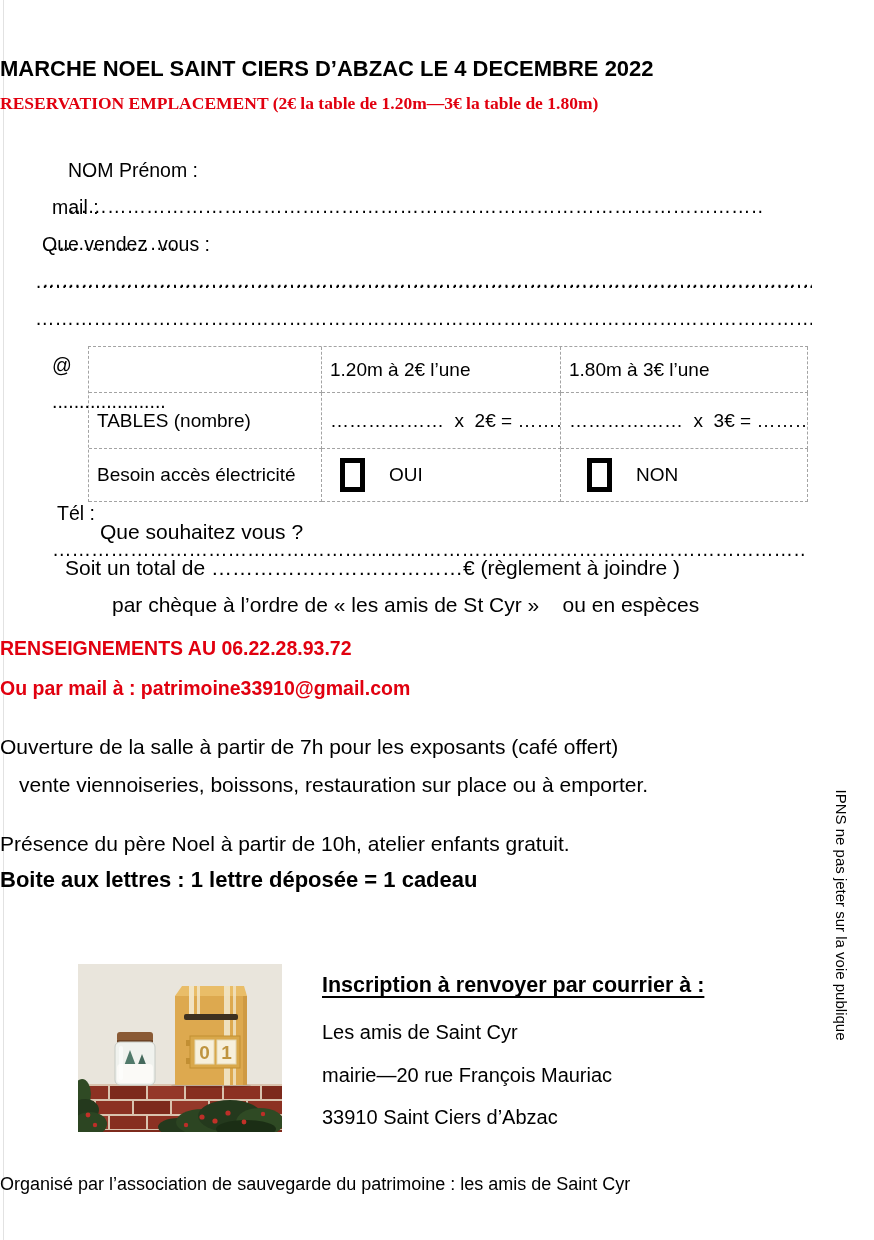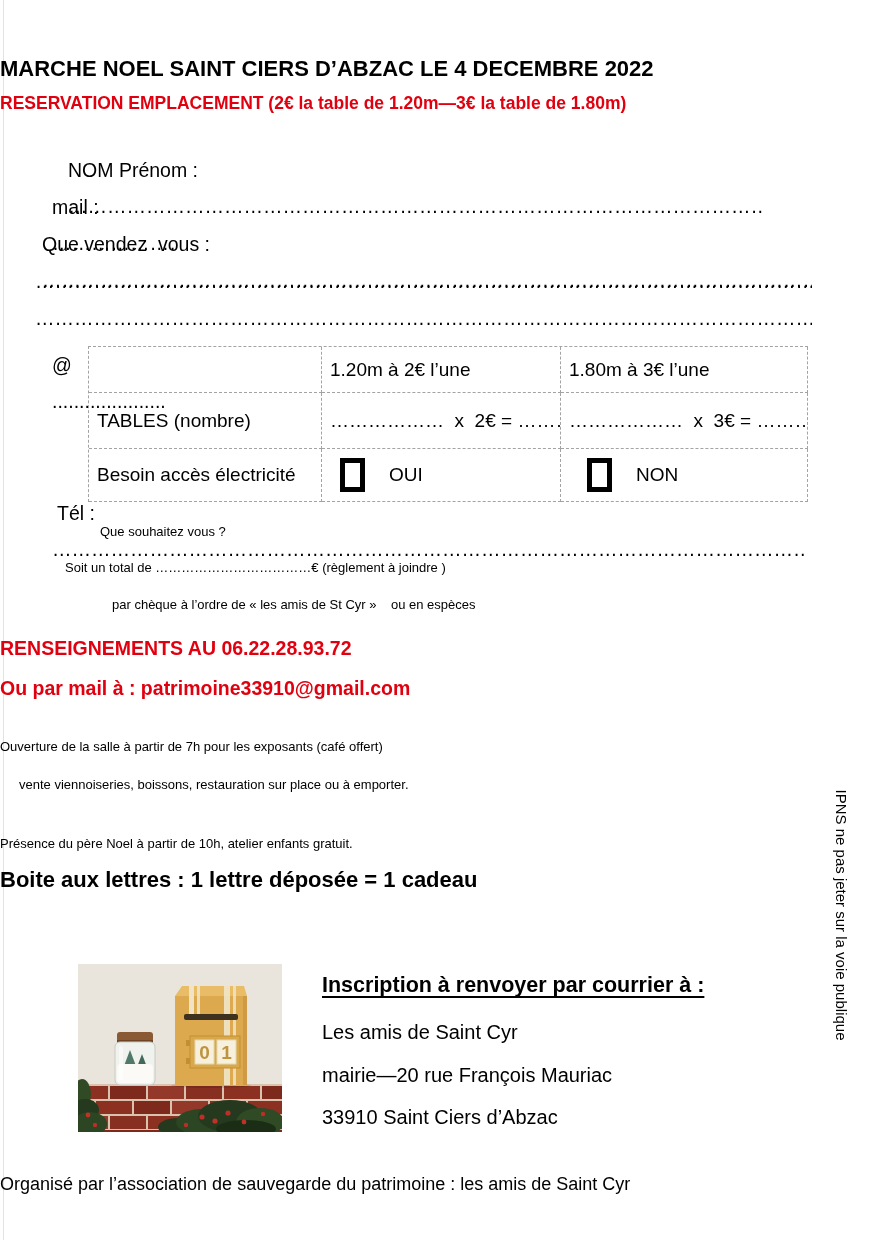"RESERVATION EMPLACEMENT (2€ la table" .doc-subtitle { font-family: none -> Liberation Serif, serif }
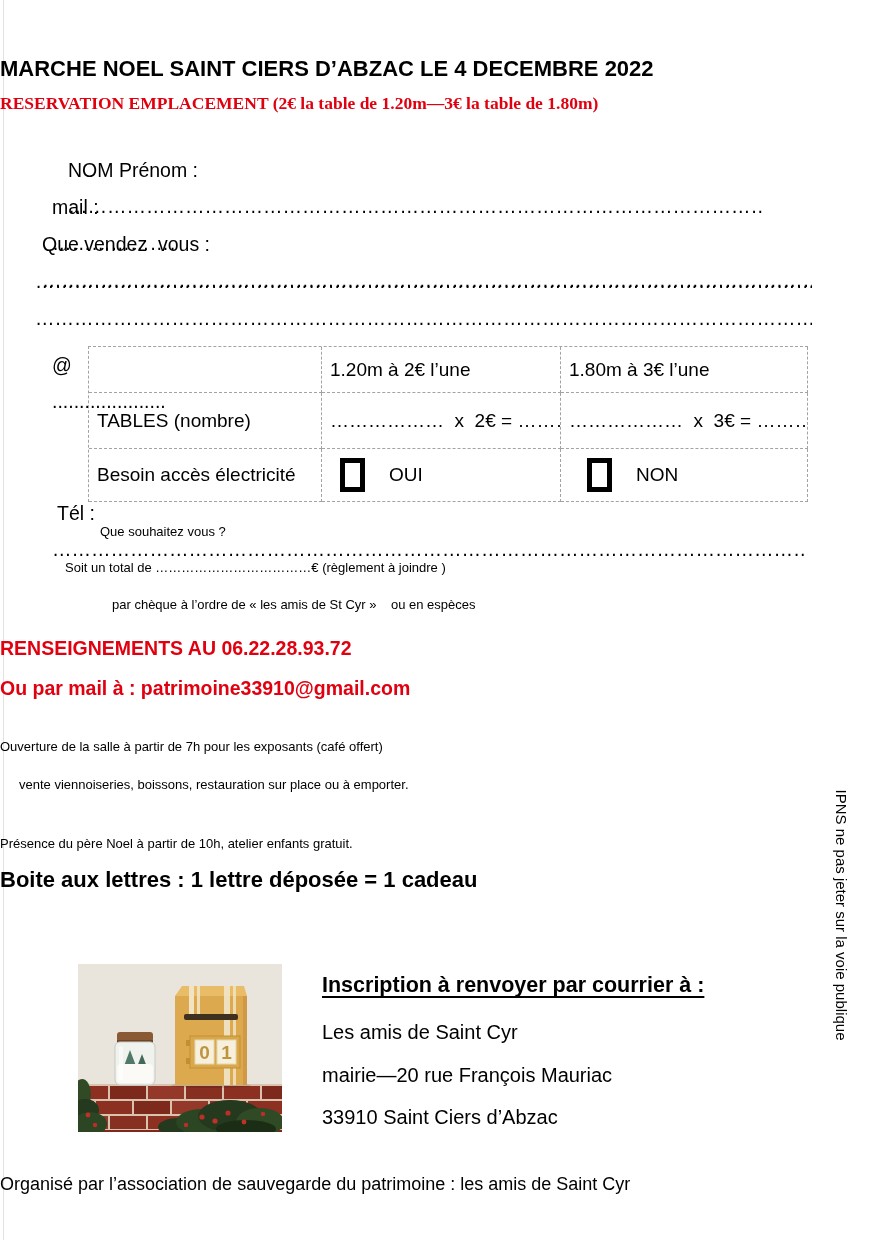"Que souhaitez vous ?" .bodyline { font-size: 13px -> 21px }
